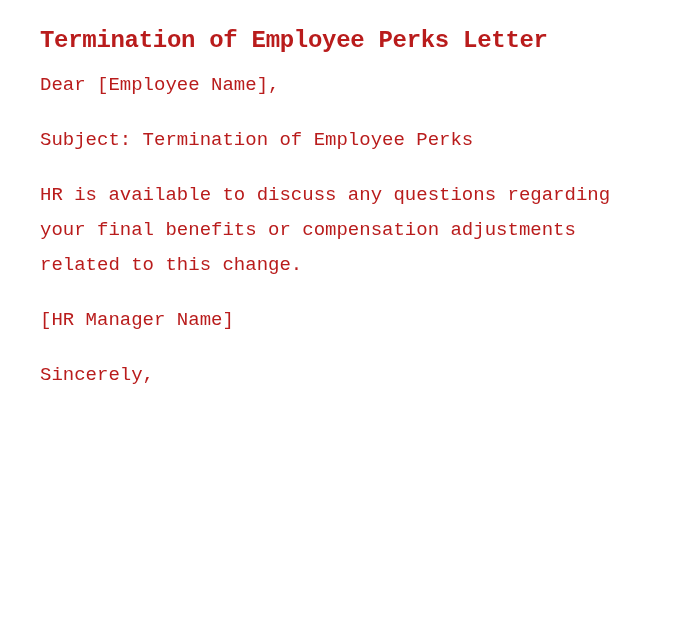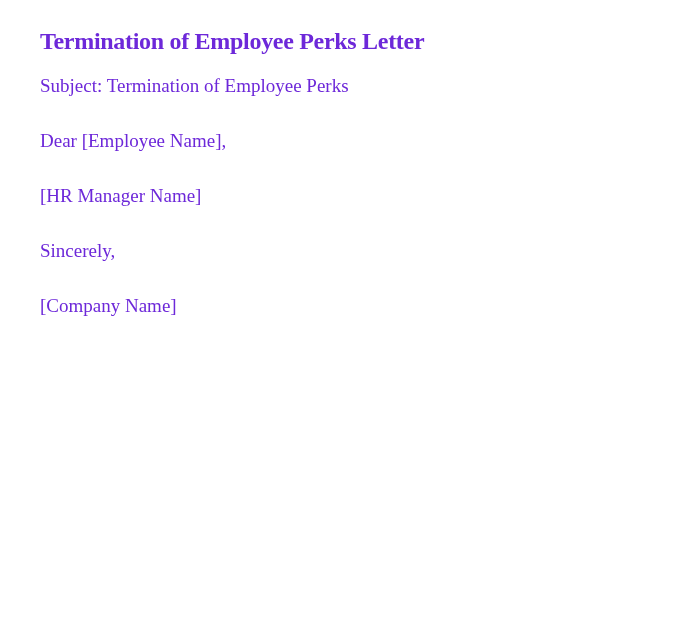"Termination of Employee Perks Letter" .doc { color: #6d28d9 -> #b91c1c; font-family: Liberation Serif, serif -> Liberation Mono, monospace }
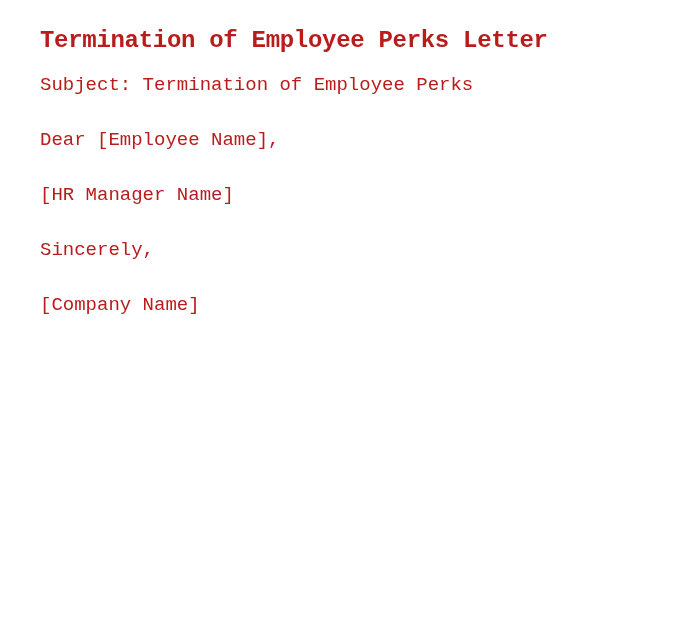"Subject: Termination of Employee Perks" p.p { order: before "Dear [Employee Name]," -> after "Dear [Employee Name]," }
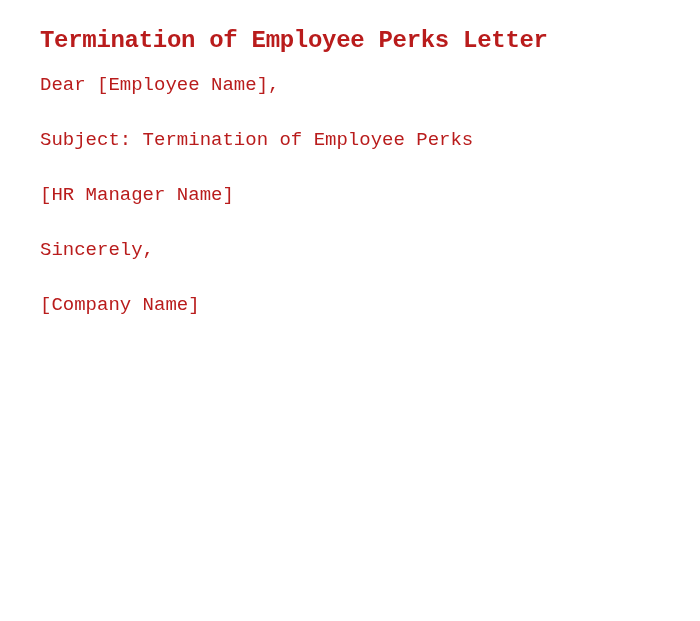"HR is available to discuss" p.p { html: none -> <p>HR is available to discuss any questions regarding your final benefits or compensation adjustments related to this change.</p> }
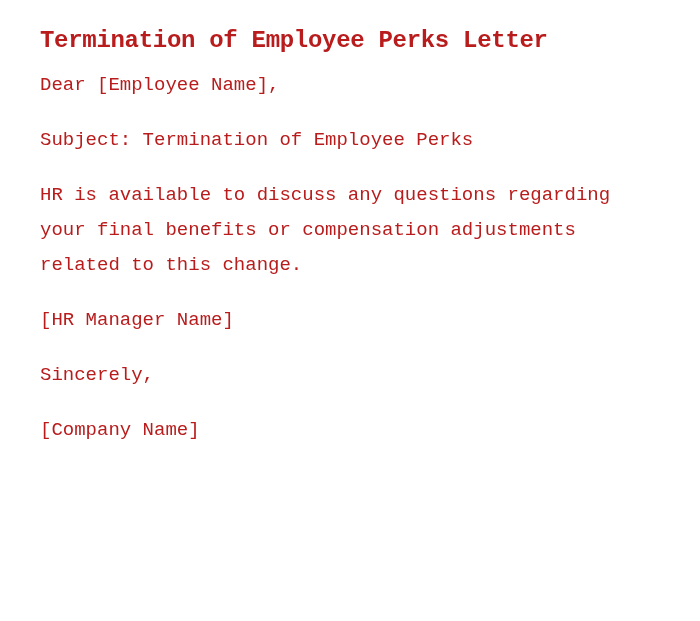"[Company Name]" p.p { html: <p>[Company Name]</p> -> none }
